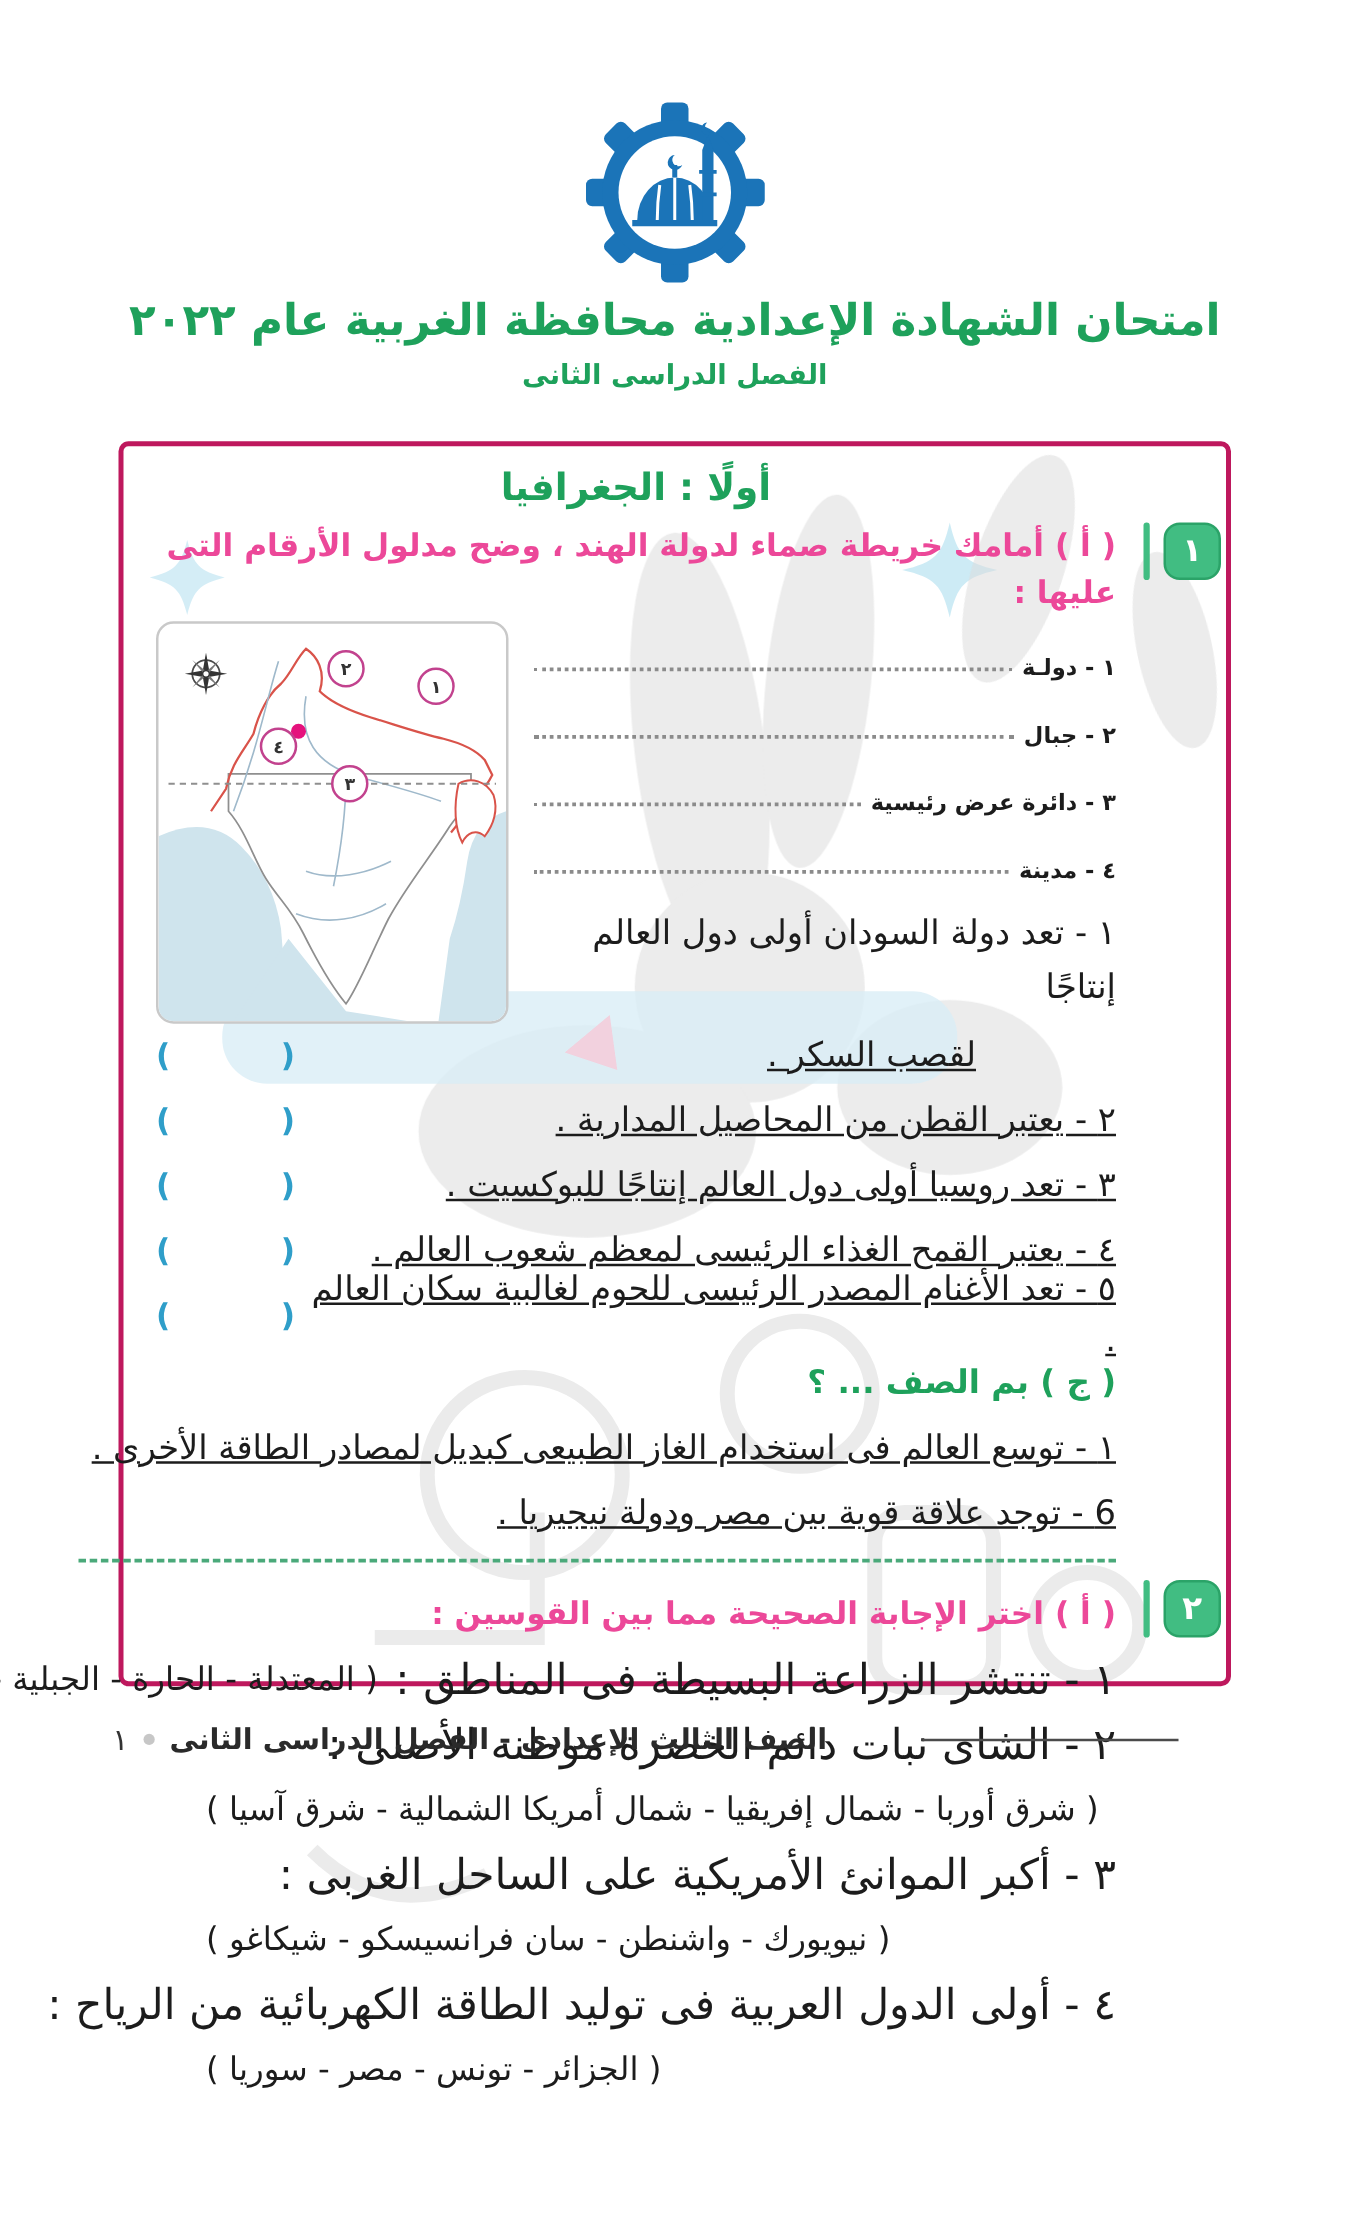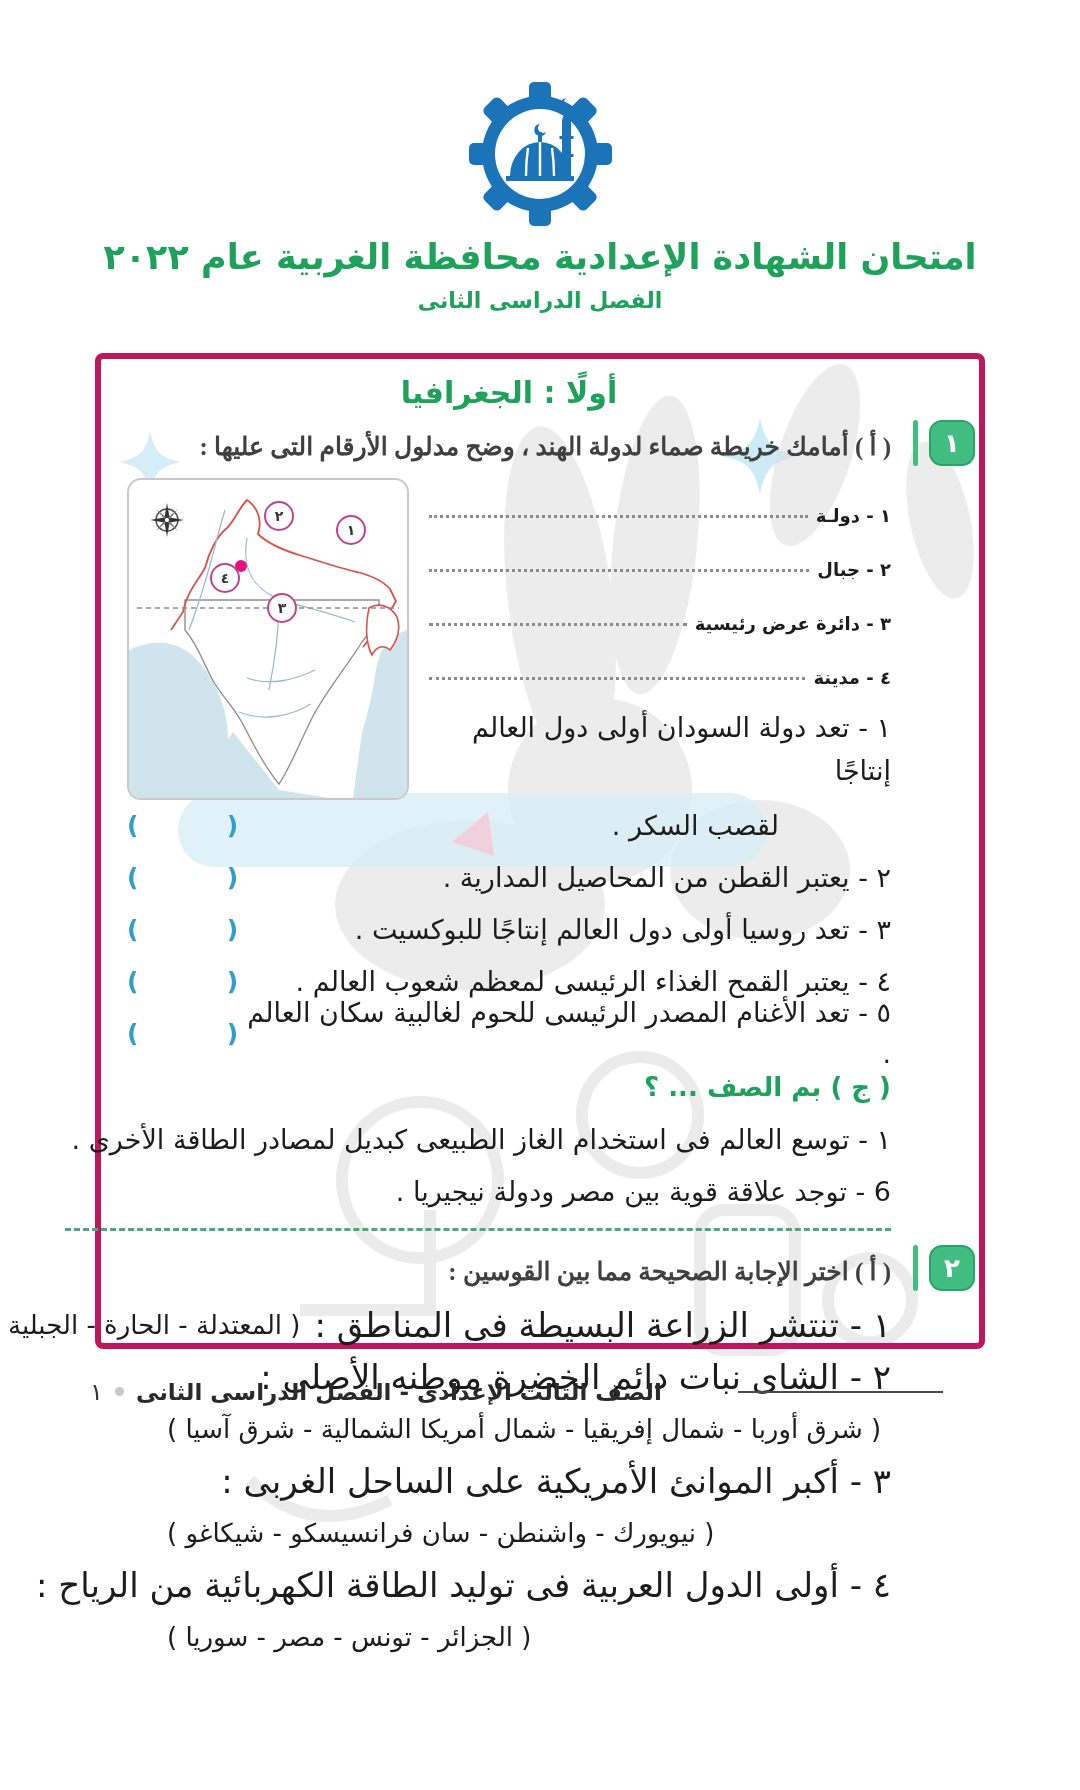"أولًا : الجغرافيا" .box { border: 6px solid #be185d -> 4px solid #be185d }
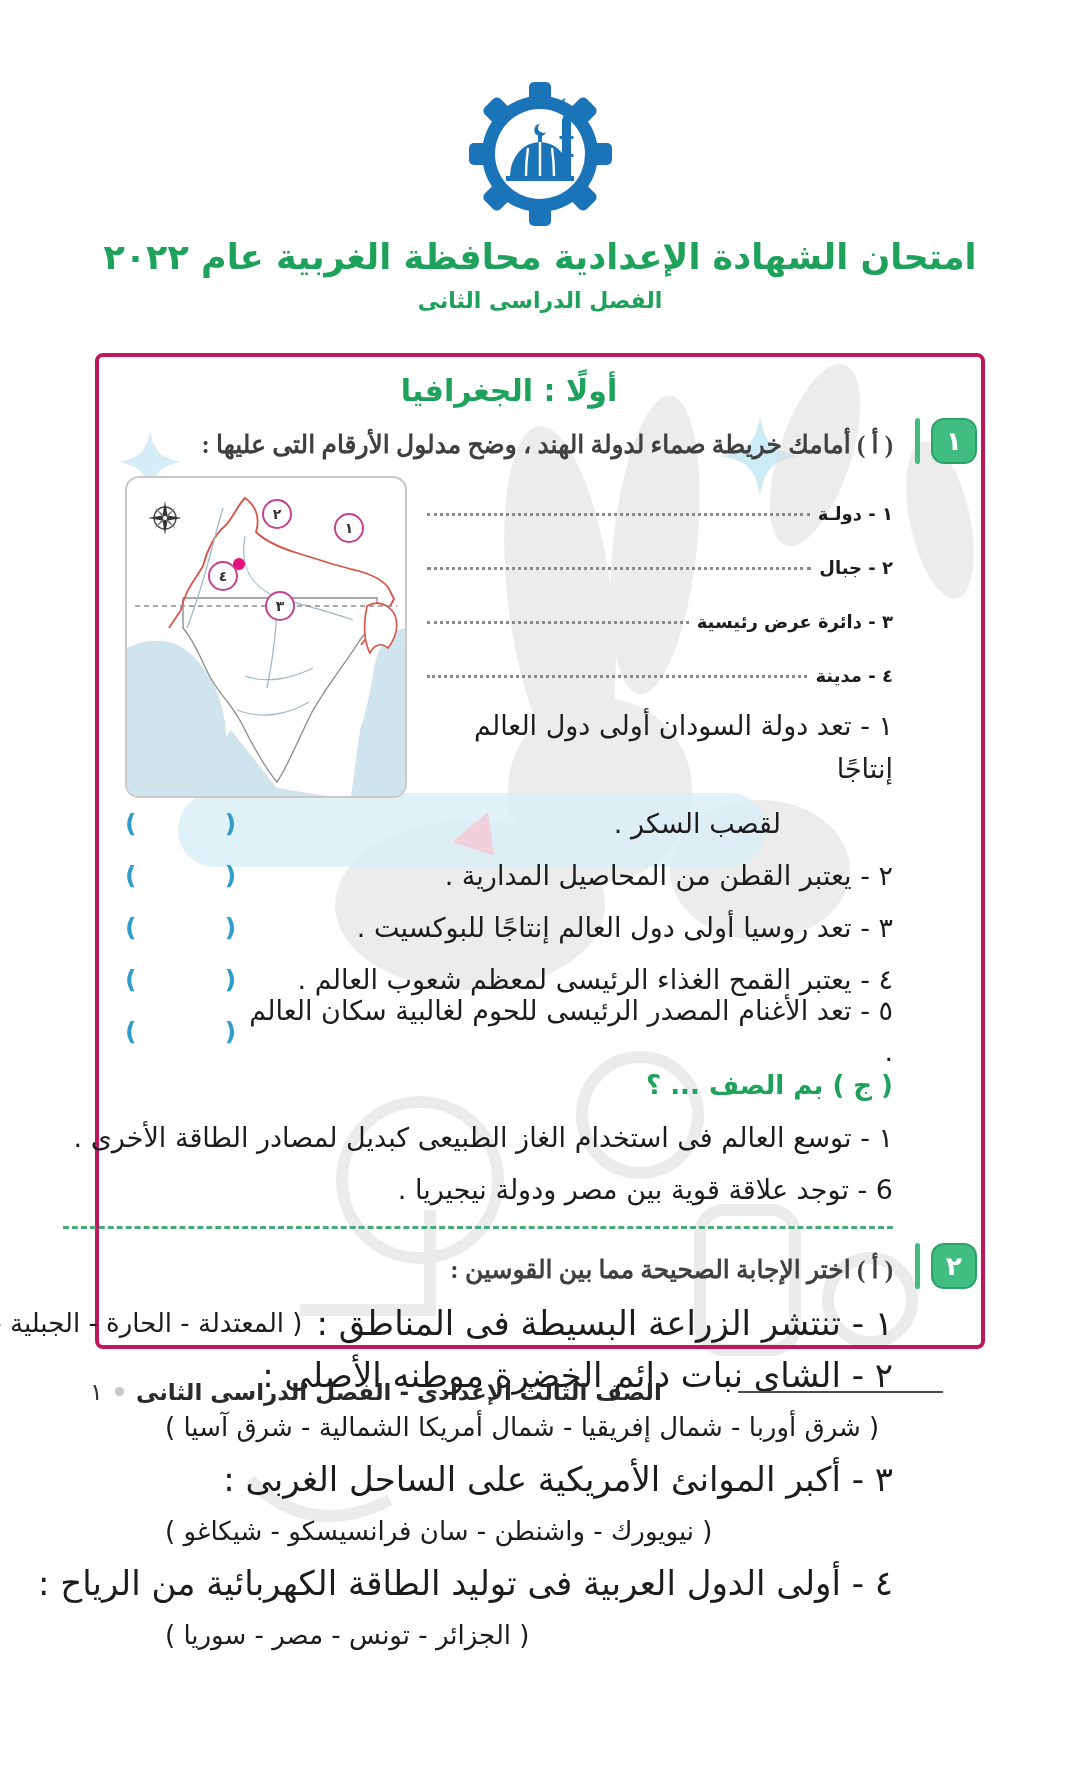"( أ ) أمامك خريطة" .q-title { color: #404040 -> #ec4899; font-family: Liberation Serif, serif -> none }
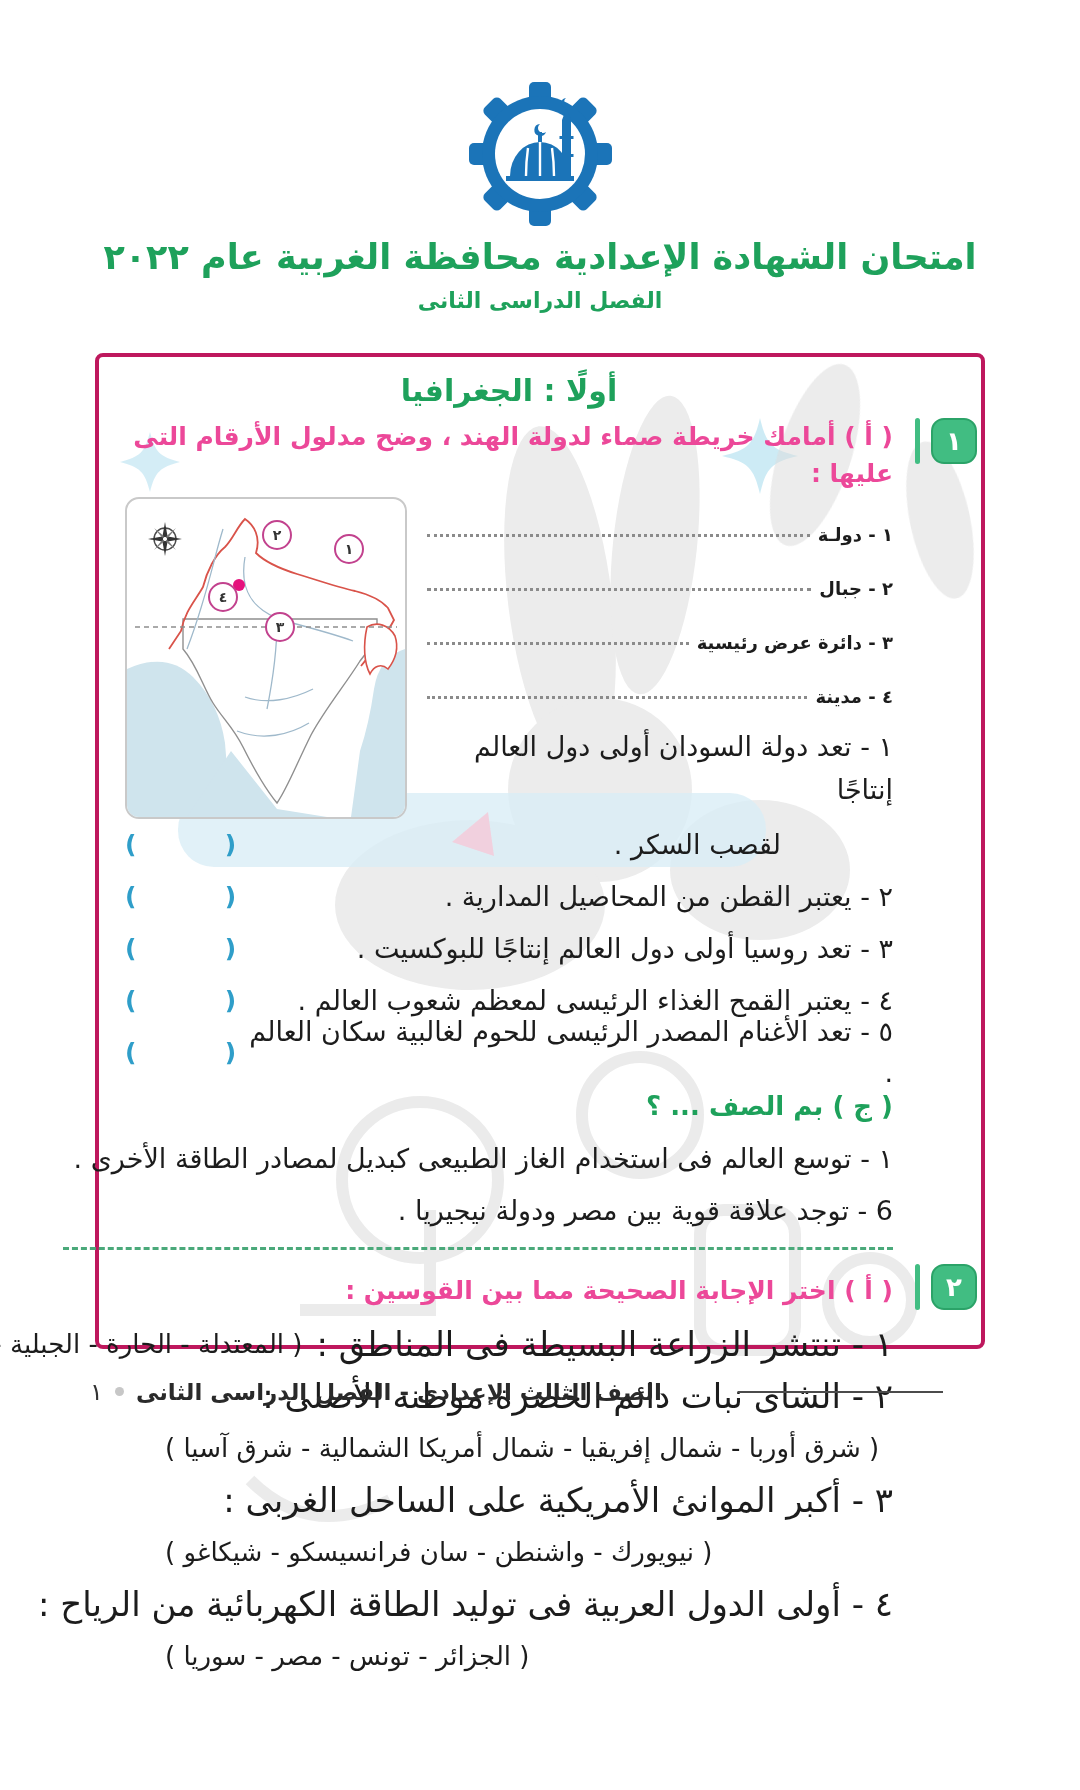"لقصب السكر ." .stmt-text { text-decoration: none -> underline }
